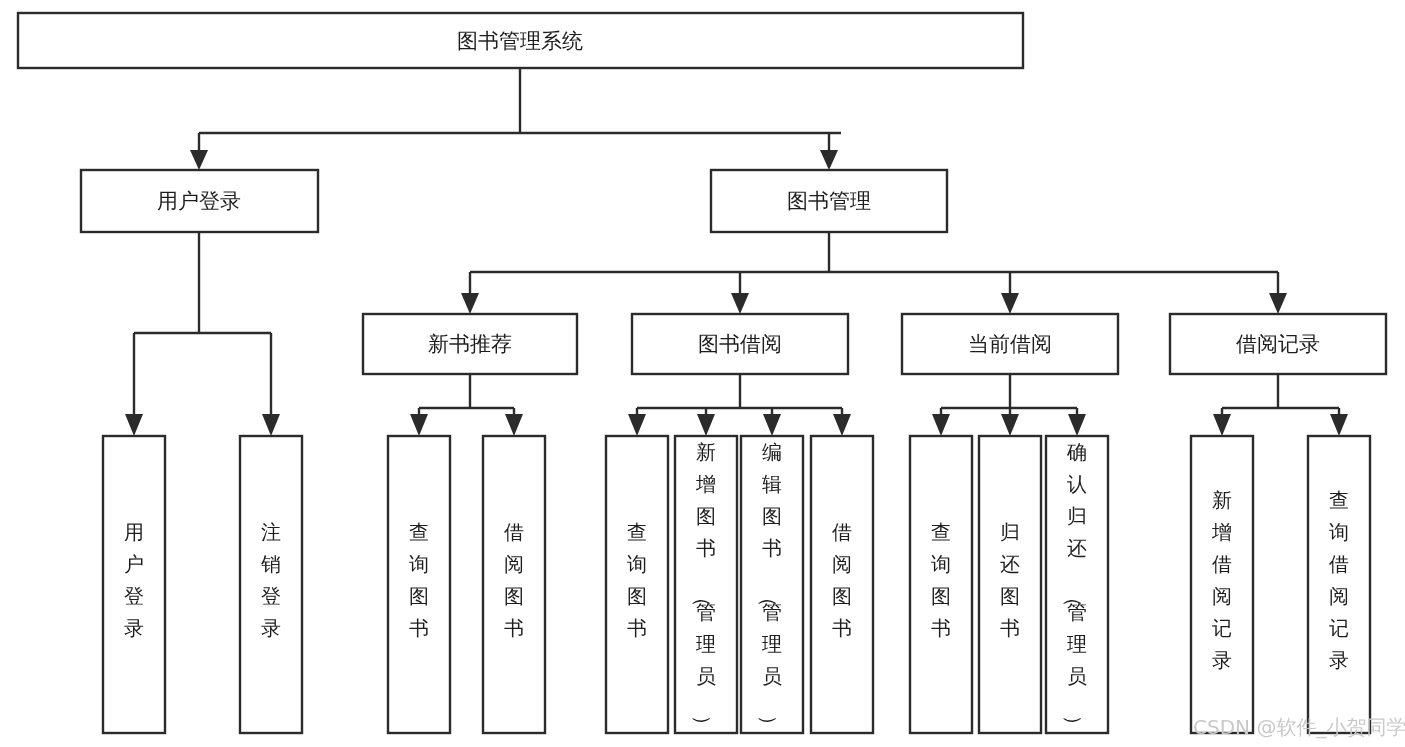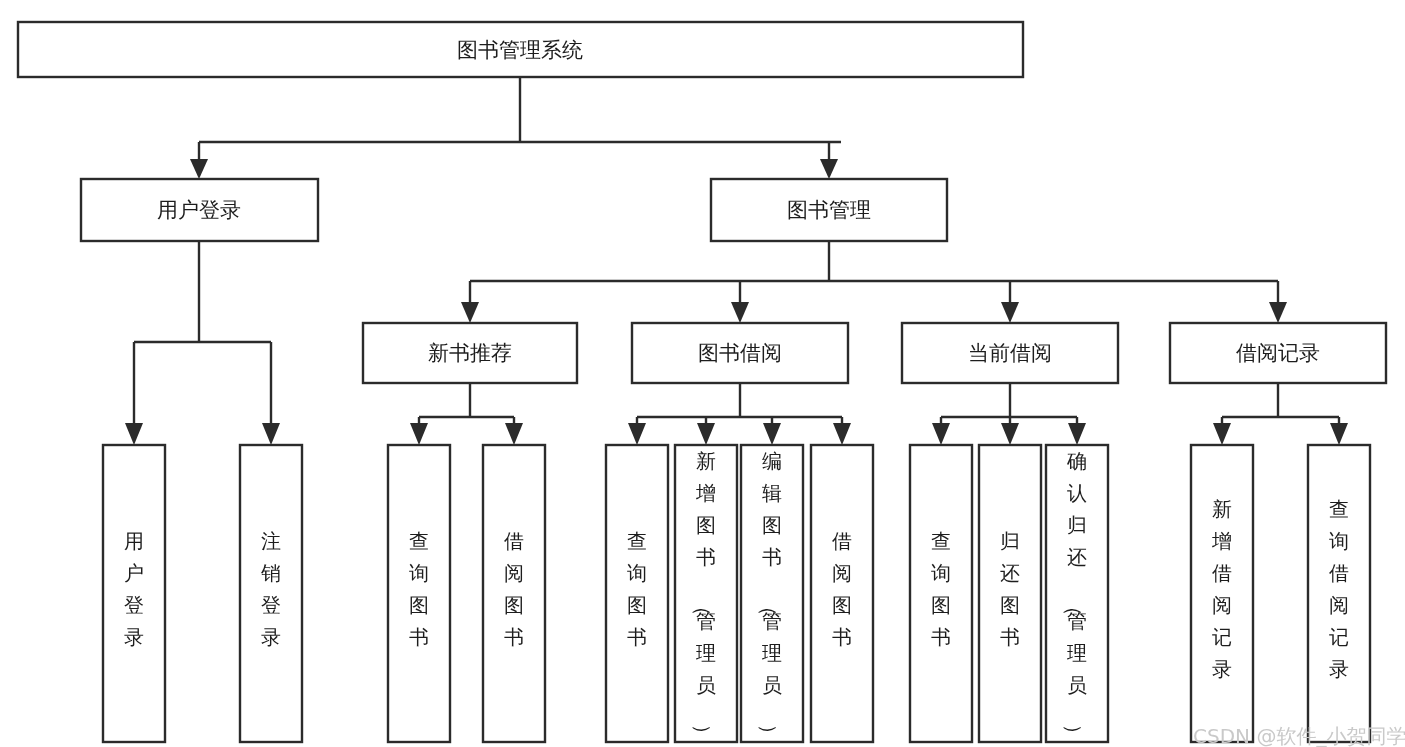"图书管理系统" #diagram-root { top: 9px -> 0 }
